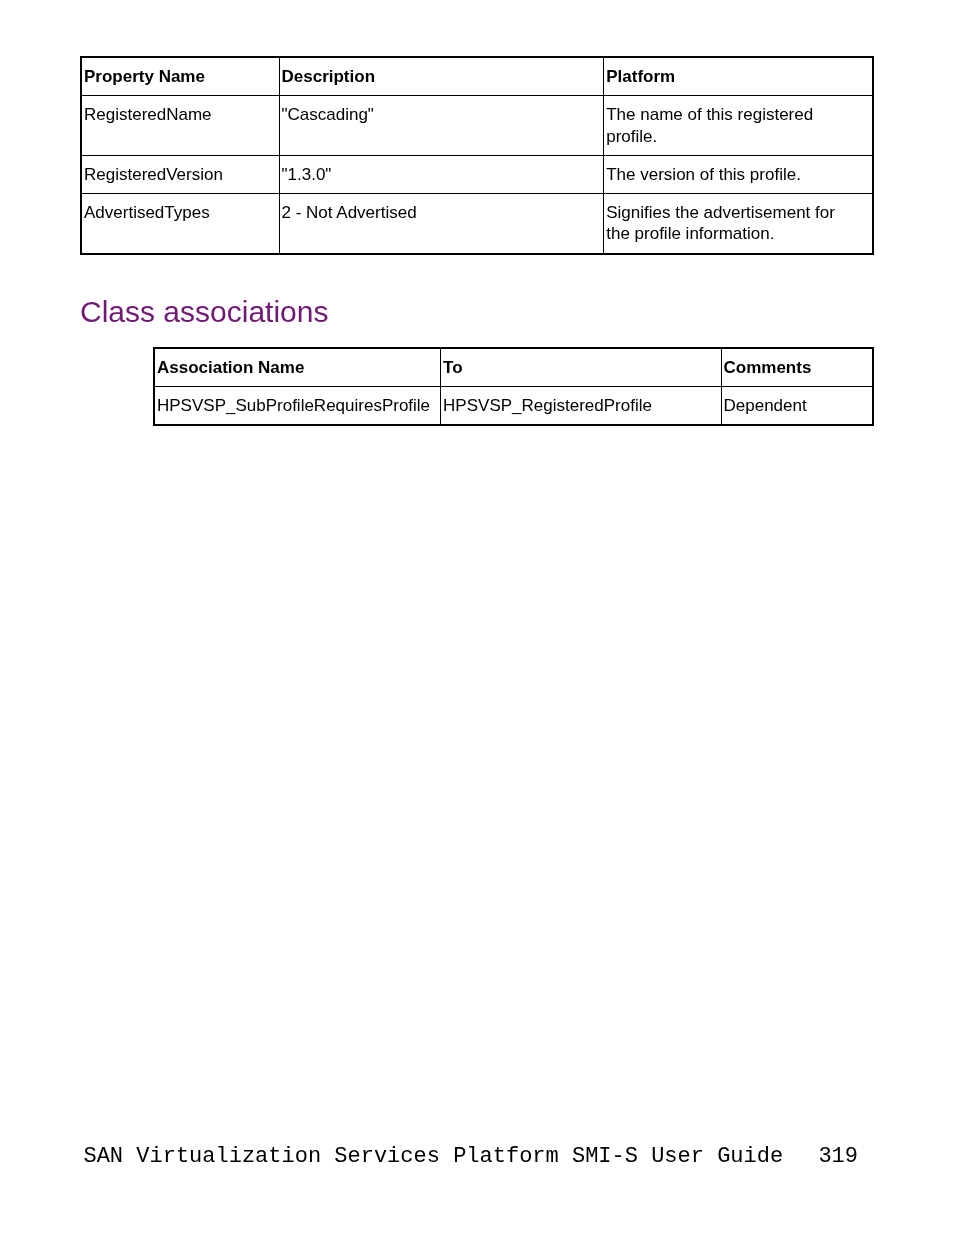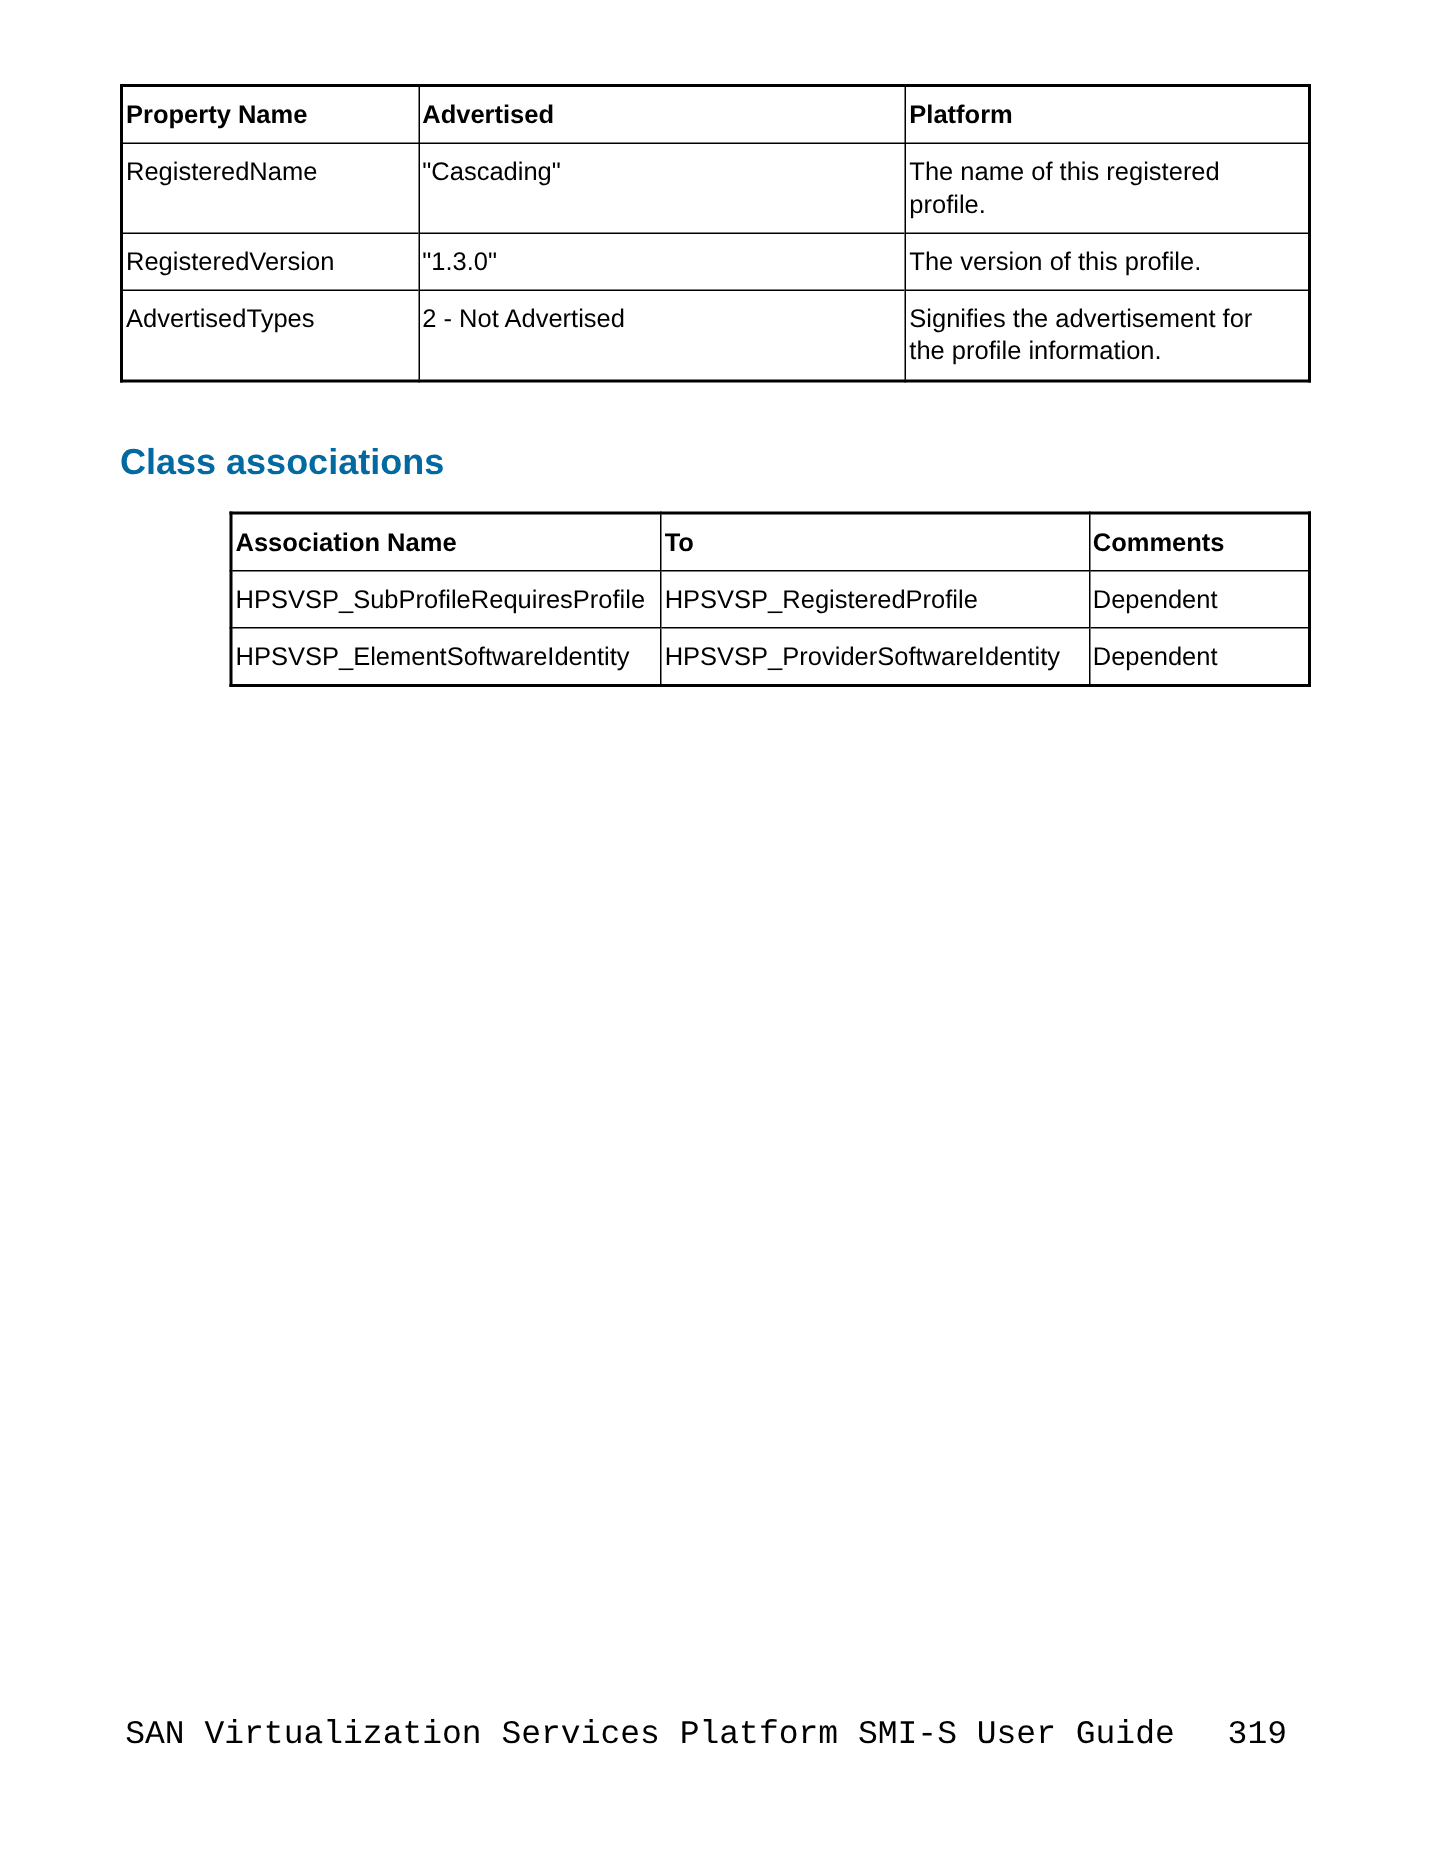"Advertised" th { text: Advertised -> Description }
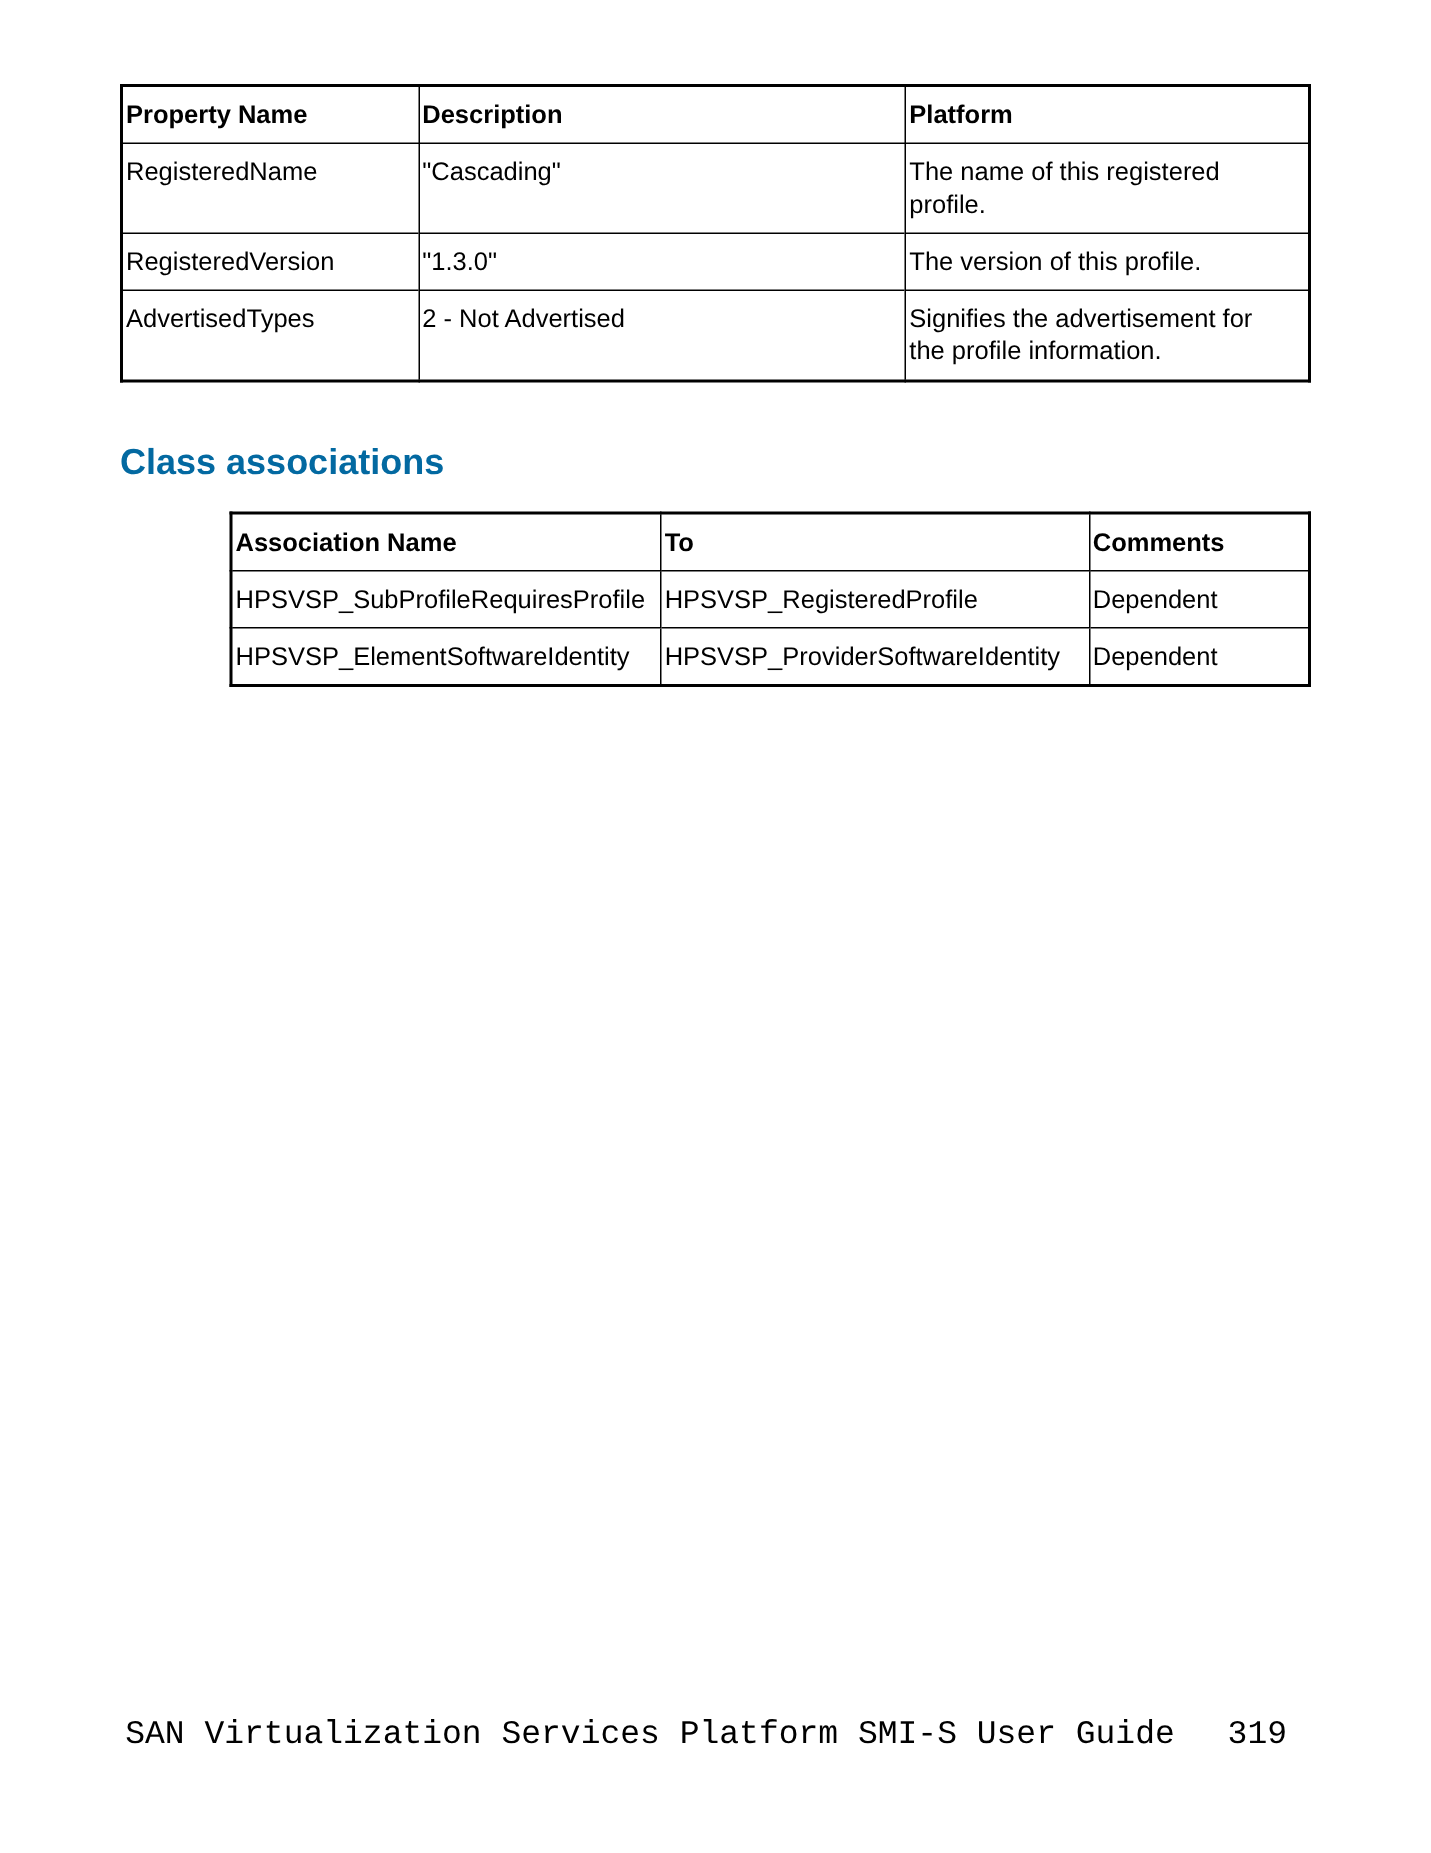"Class associations" .section-heading { color: #0369a1 -> #701a75; font-size: 24px -> 30px; font-weight: 700 -> 400 }
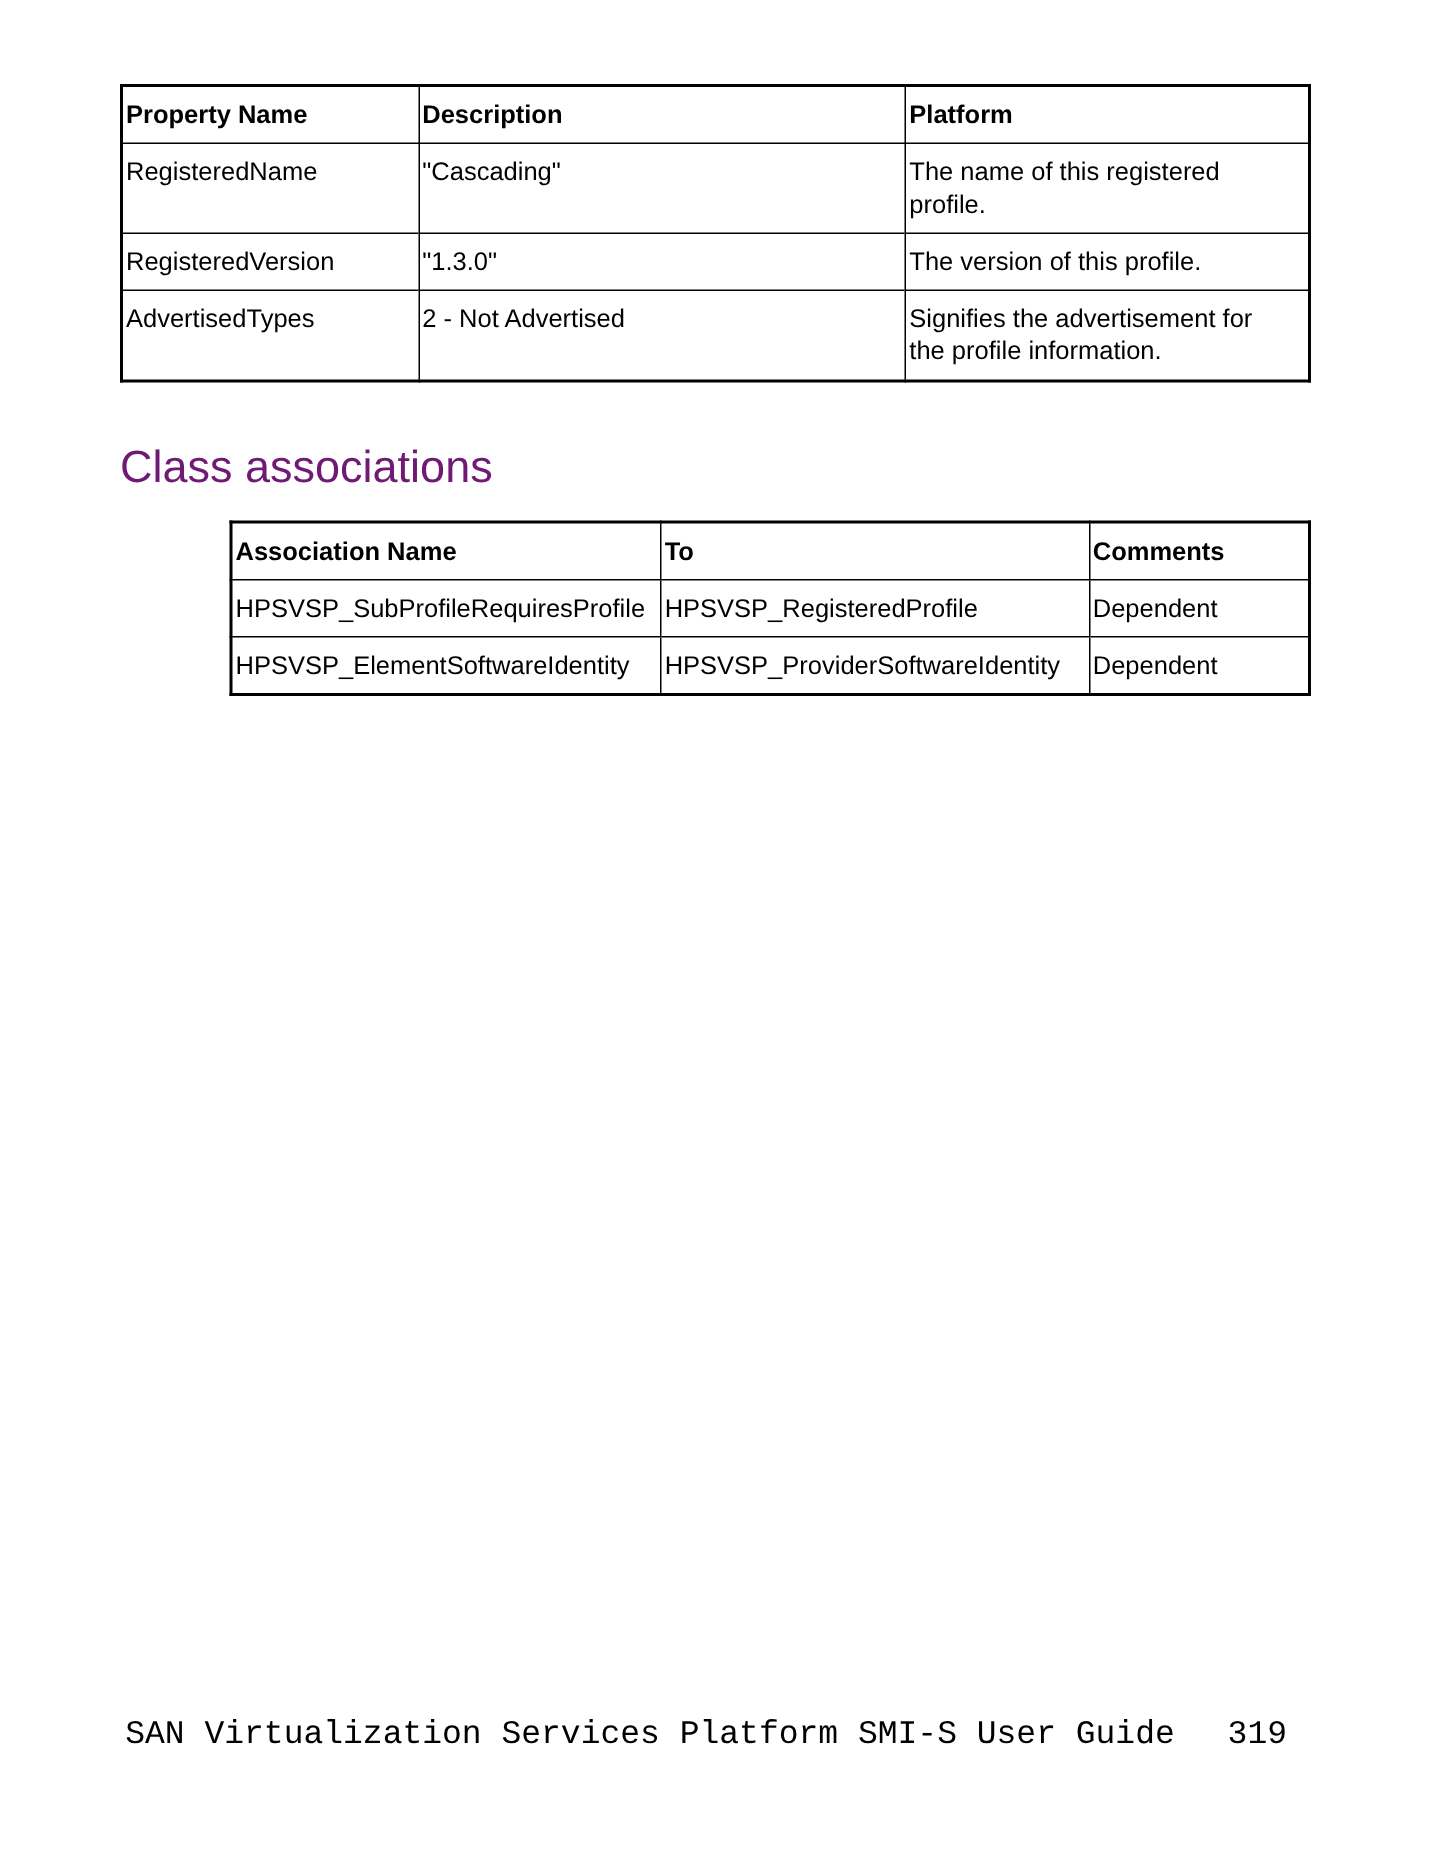"HPSVSP_ElementSoftwareIdentity" tr { html: <tr> <td>HPSVSP_ElementSoftwareIdentity</td> <td>HPSVSP_ProviderSoftwareIdentity</td> <td>Dependent</td> </tr> -> none }
